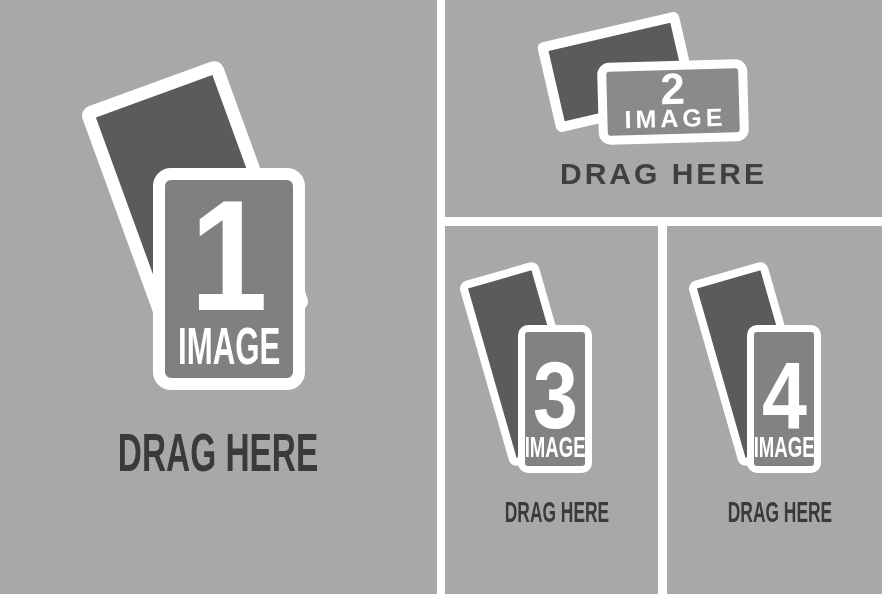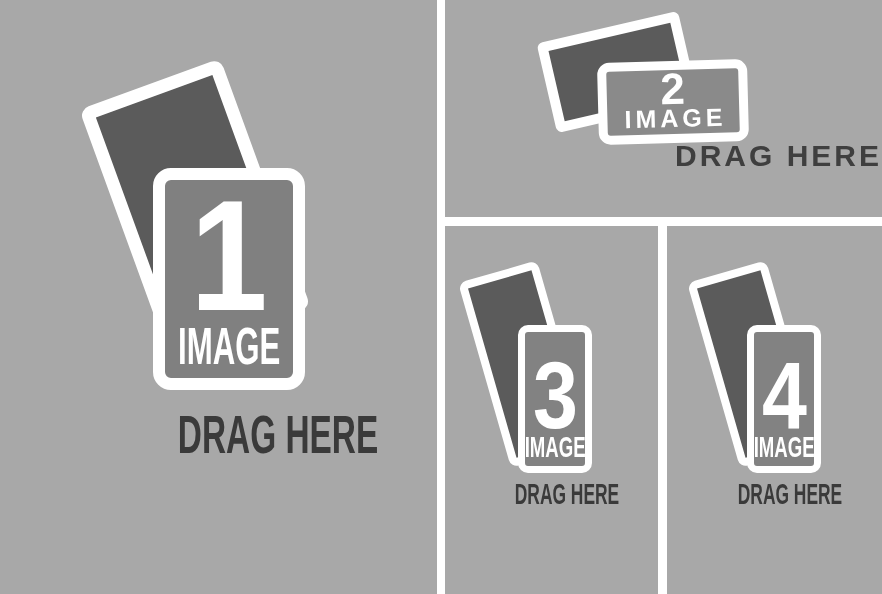"DRAG HERE" .drag { margin-top: none -> 18px; text-align: right -> center }
